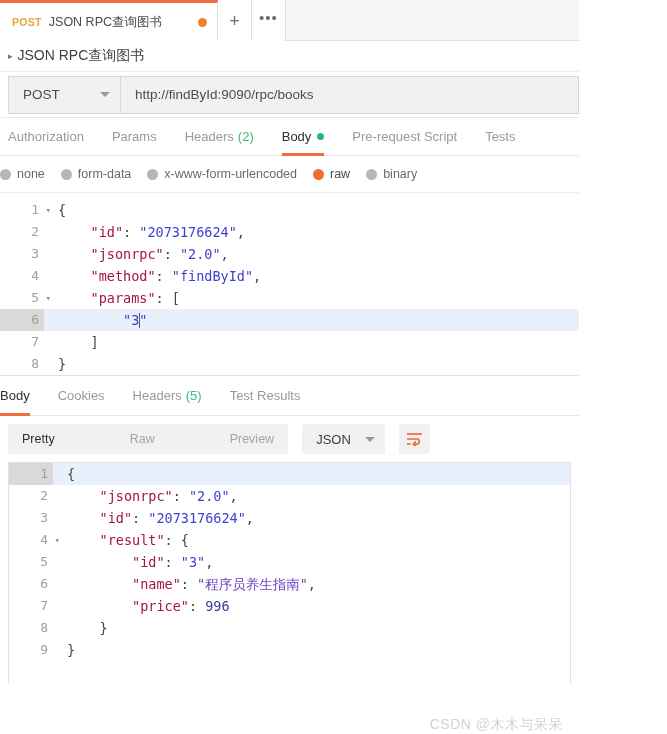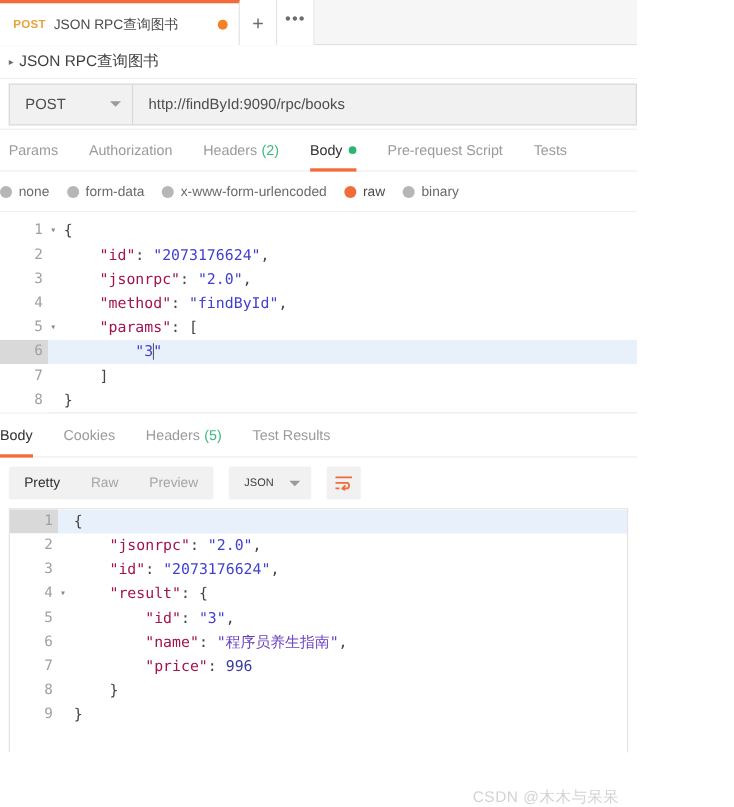"Params" div.rt { order: before "Authorization" -> after "Authorization" }
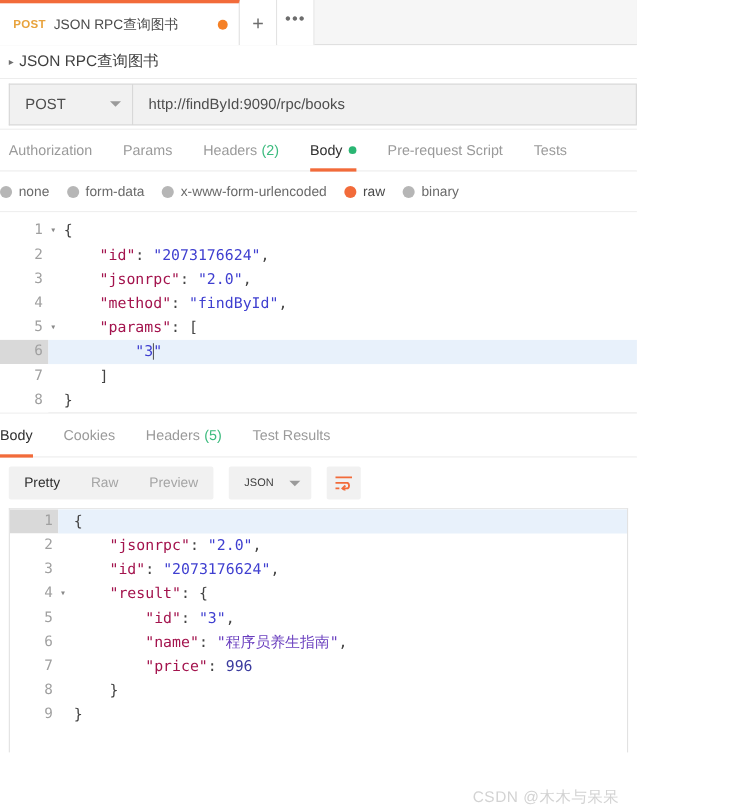"Pretty" .seg { gap: none -> 47px }
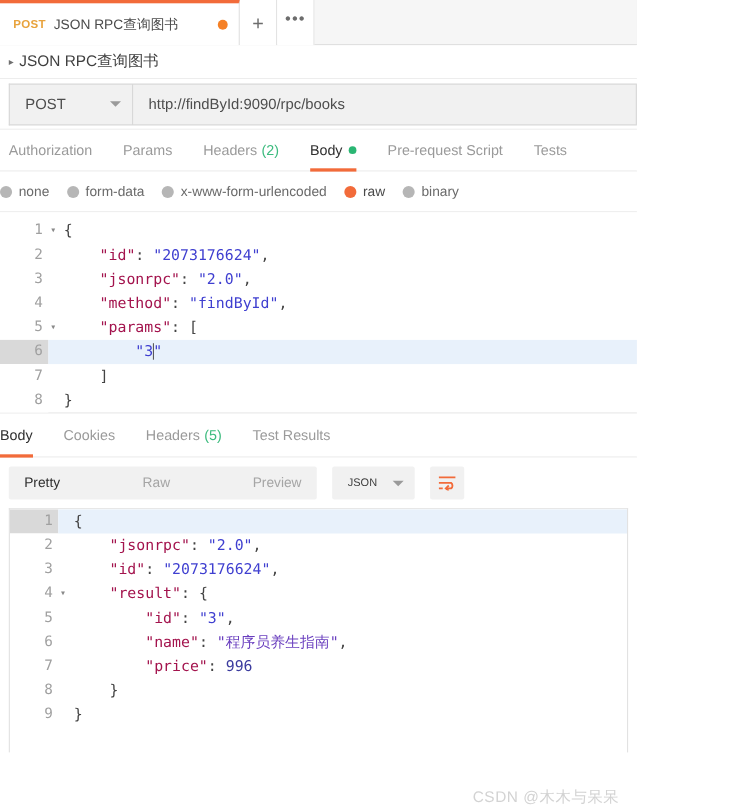"JSON" .fmt-box { font-size: 10px -> 13px }
